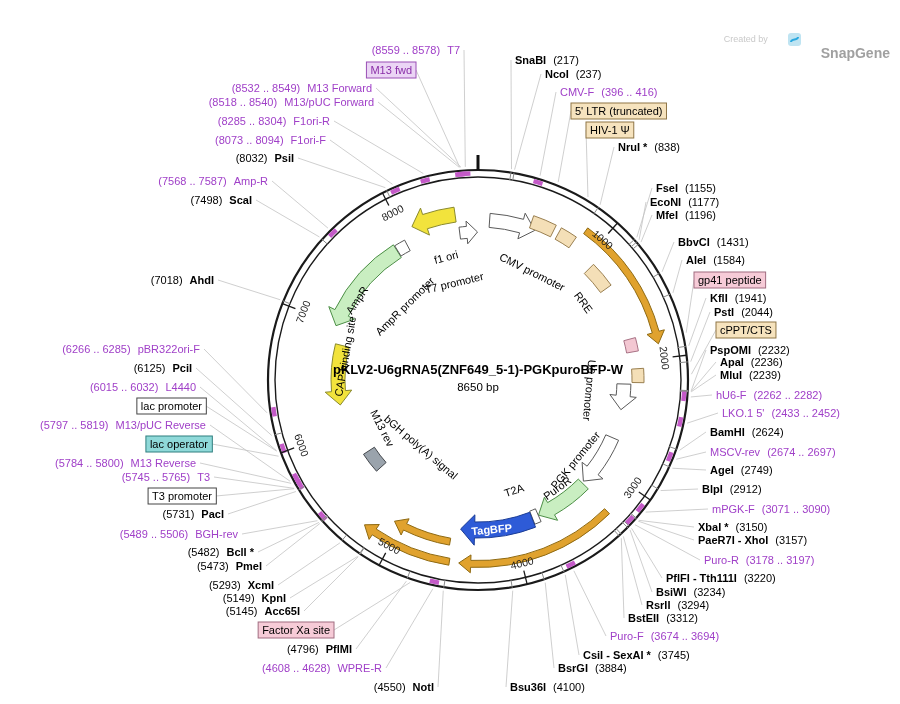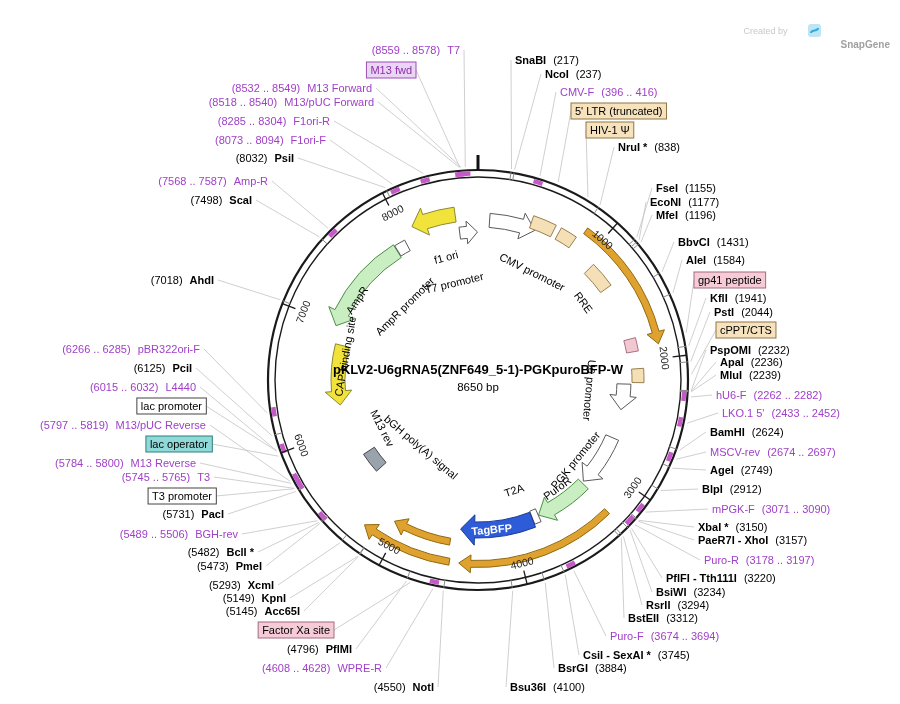"Created by" .wm { top: 11px -> 17px }
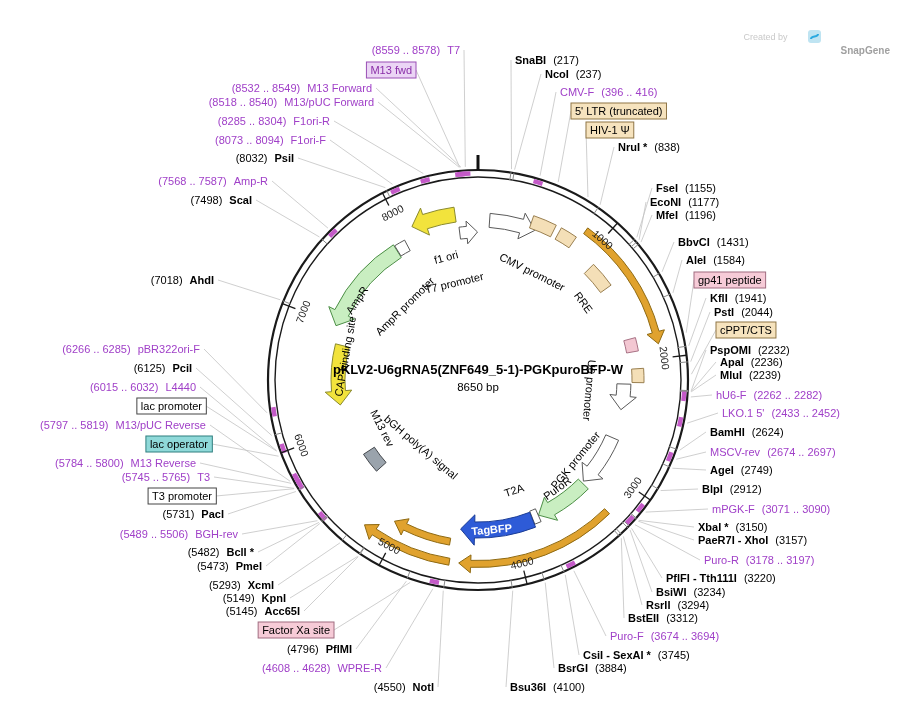"SnapGene" .wm-brand { font-size: 10px -> 14px }
